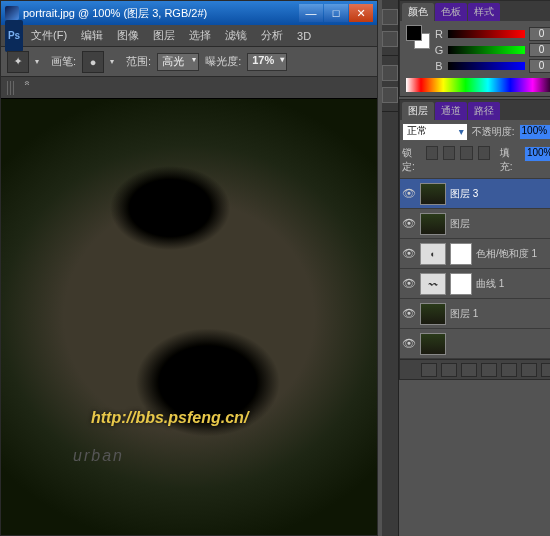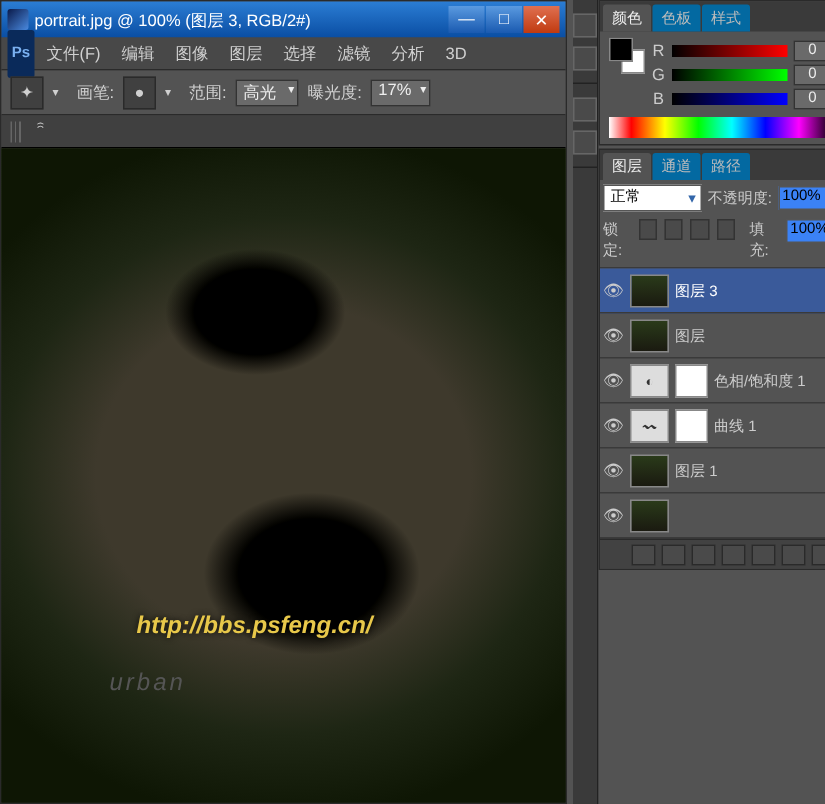"色板" .panel-tab { background: #0369a1 -> #4c1d95 }
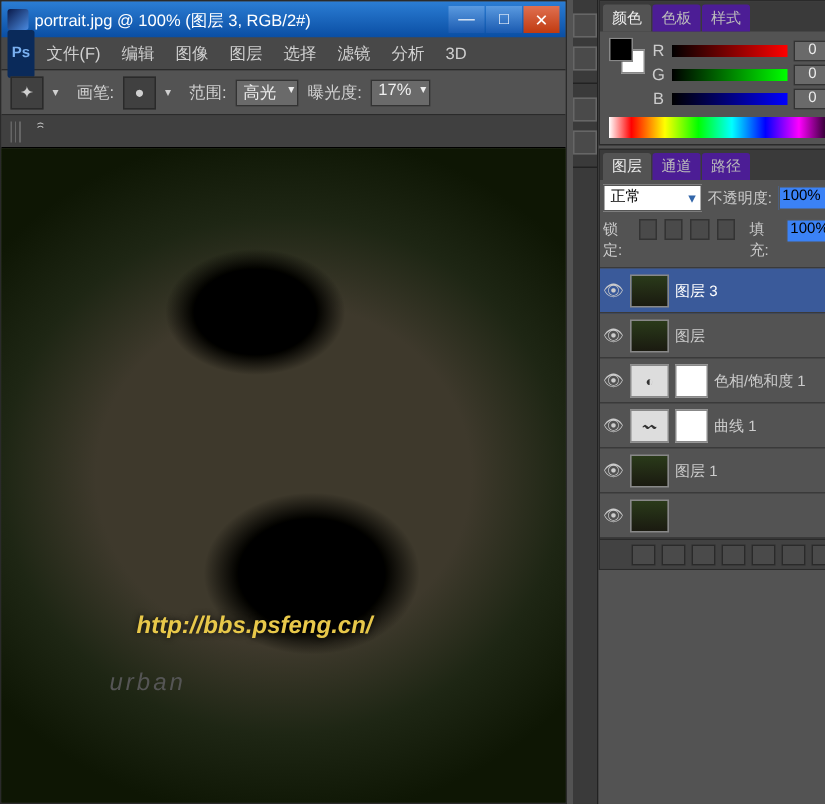"17%" .opt-small { font-weight: none -> bold }
